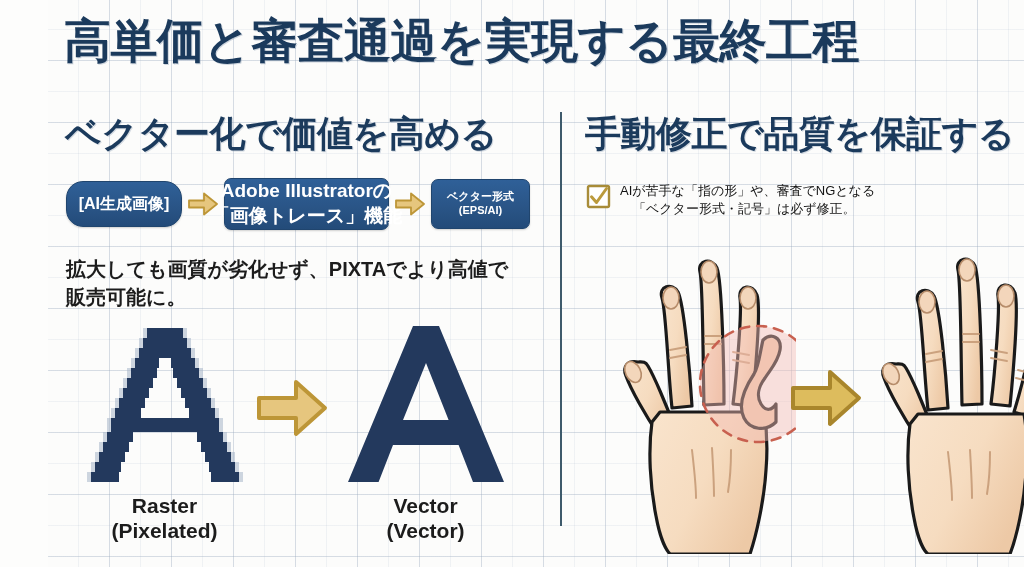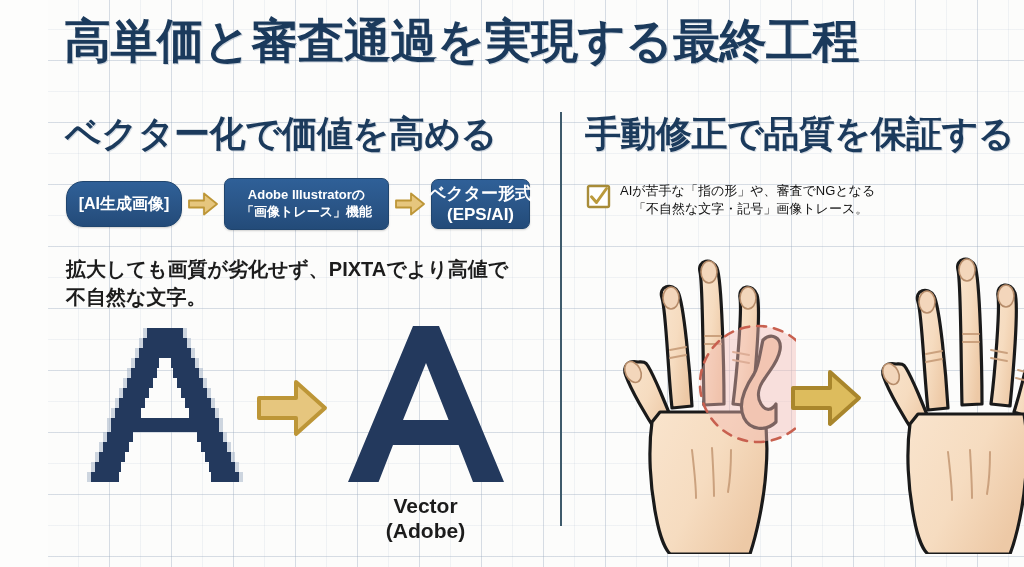"Adobe Illustratorの" #process-box-2 { font-size: 13px -> 19px }
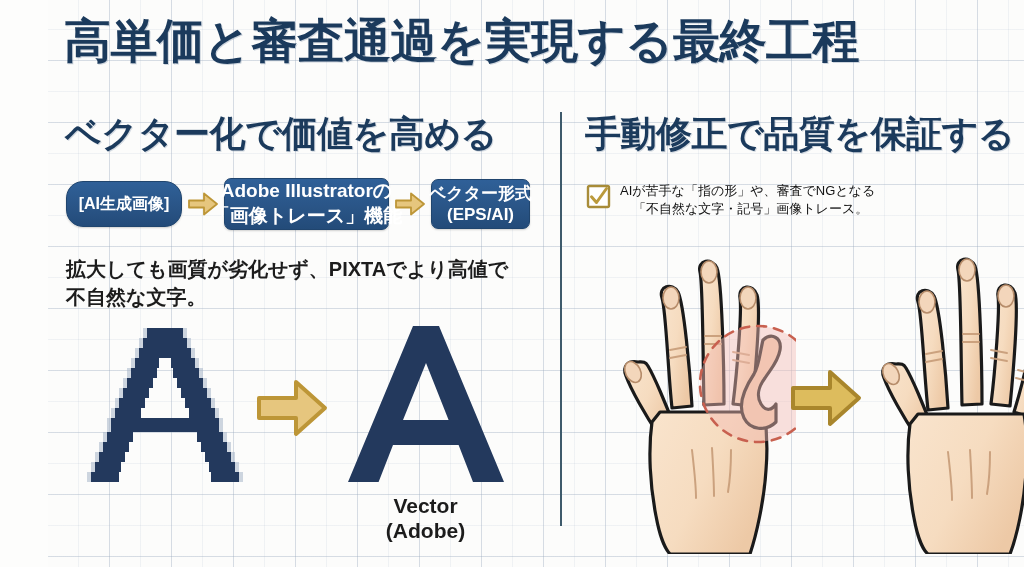"ベクター形式" #process-box-3 { font-size: 17px -> 11px }
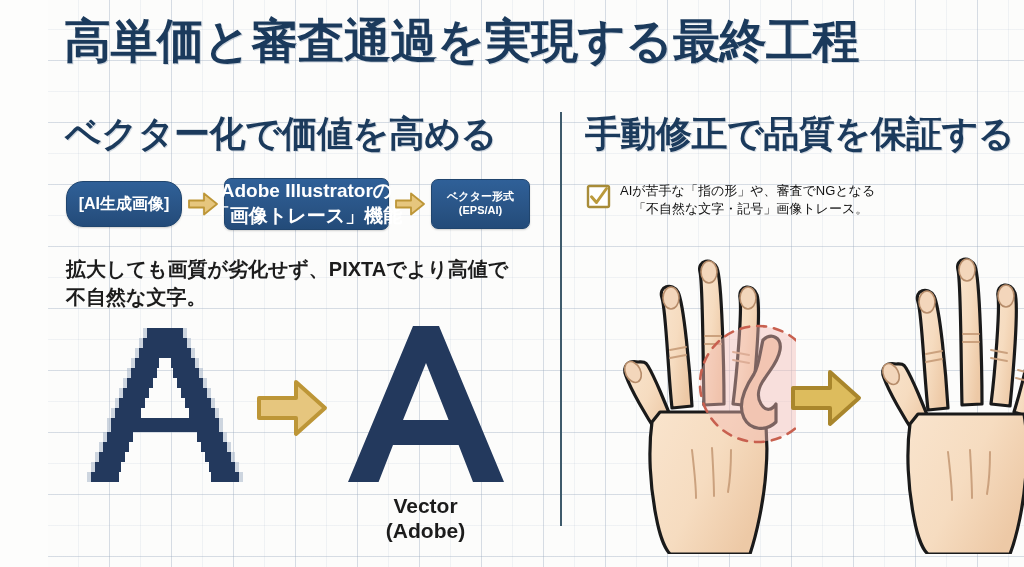"「不自然な文字・記号」画像トレース。" span.line { text: 不自然な文字・記号」画像トレース -> ベクター形式・記号」は必ず修正 }
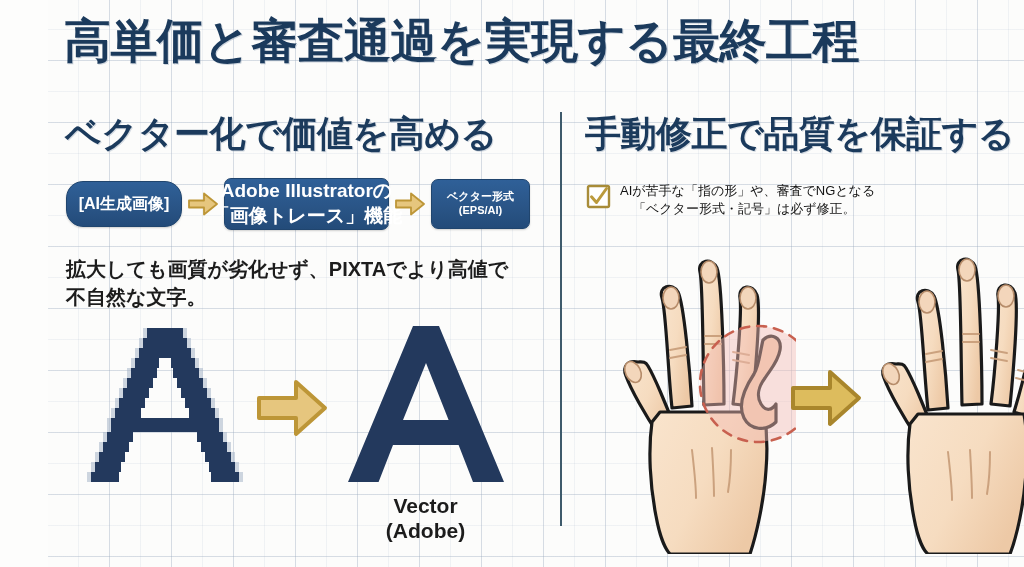"不自然な文字。" span.line { text: 不自然な文字 -> 販売可能に }
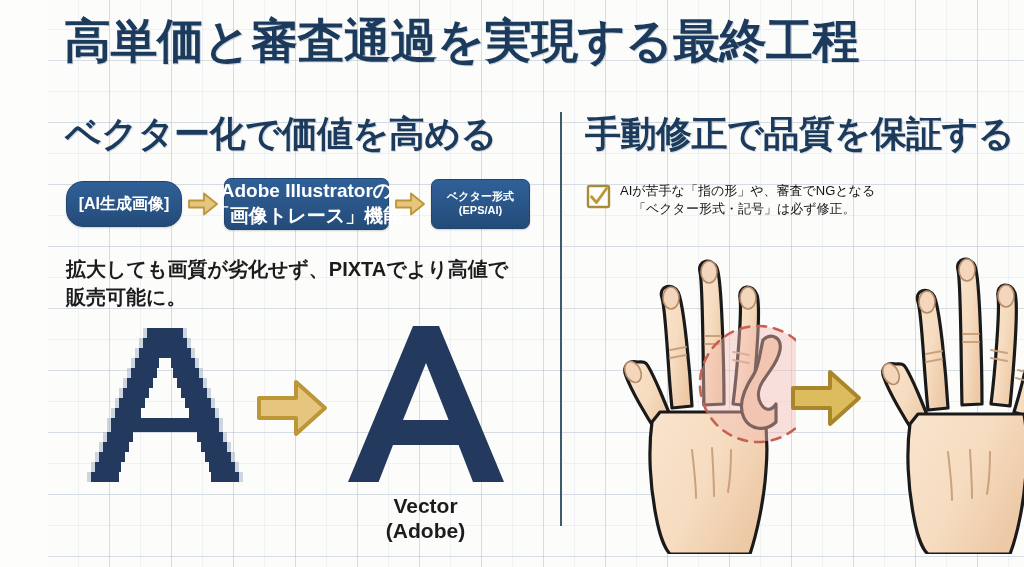"Raster" div.letter-caption { html: none -> <div> <span>Raster</span> <span>(Pixelated)</span> </div> }
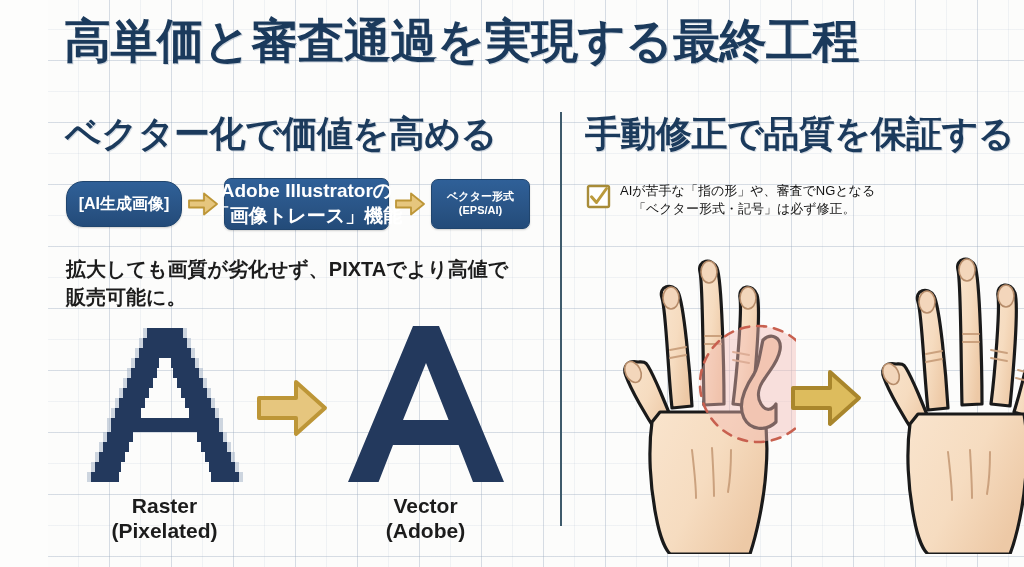"(Adobe)" span.line { text: Adobe -> Vector }
